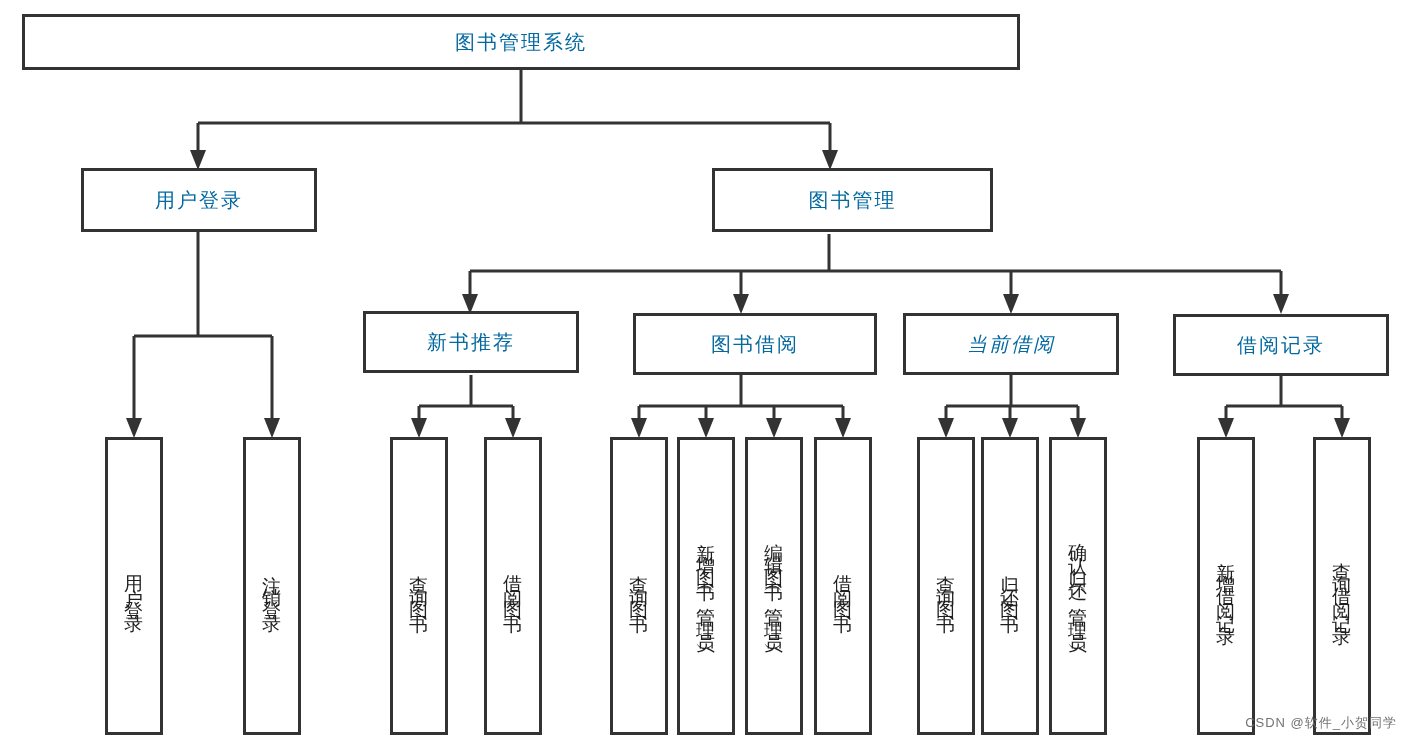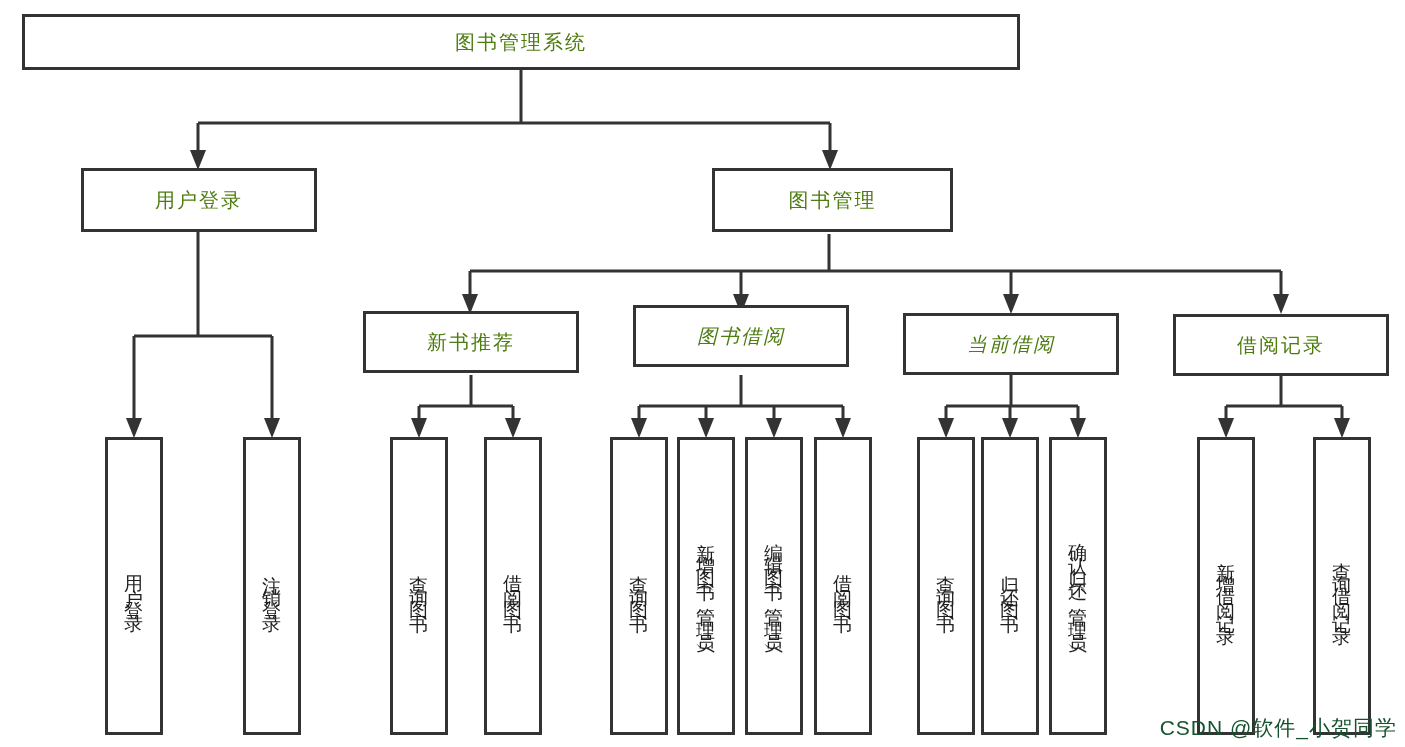"图书管理系统" .node { color: #4d7c0f -> #0369a1 }
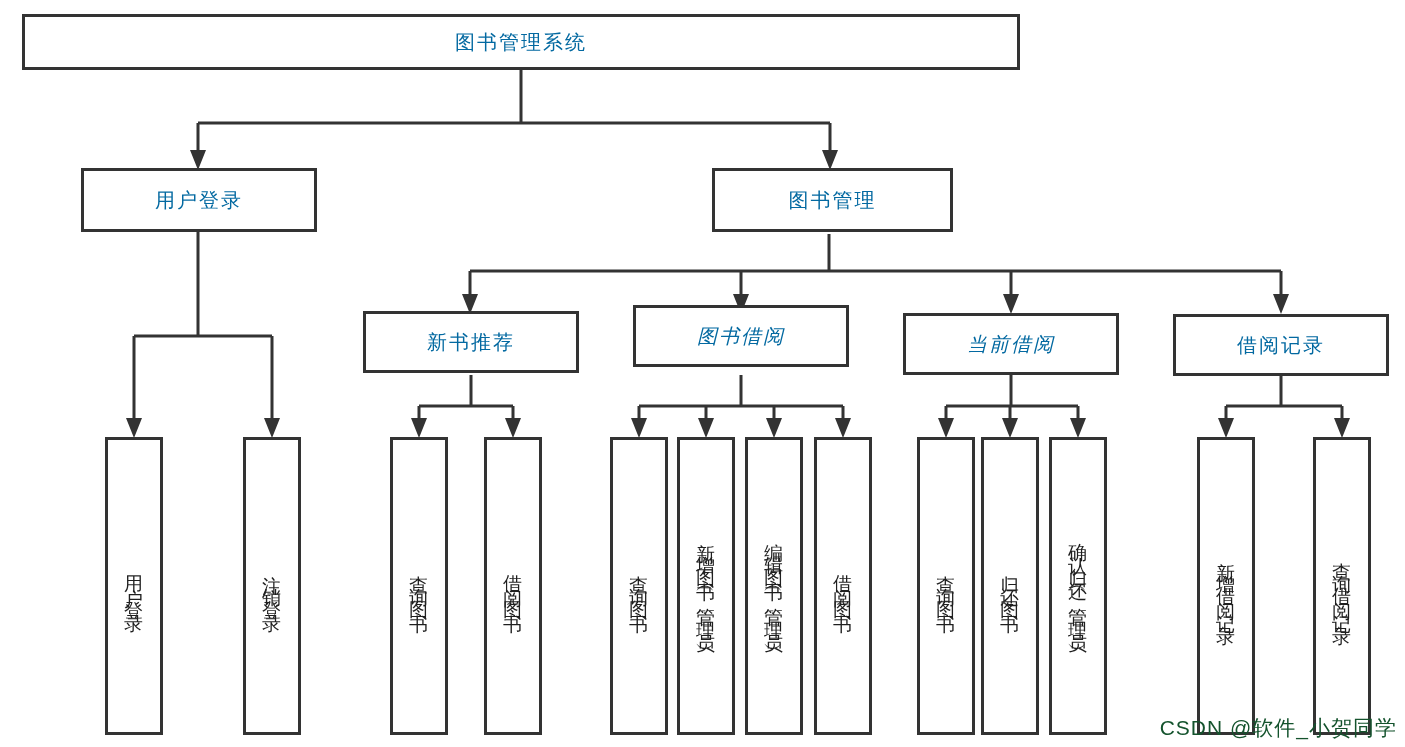"图书管理" div.node { width: 241px -> 281px }
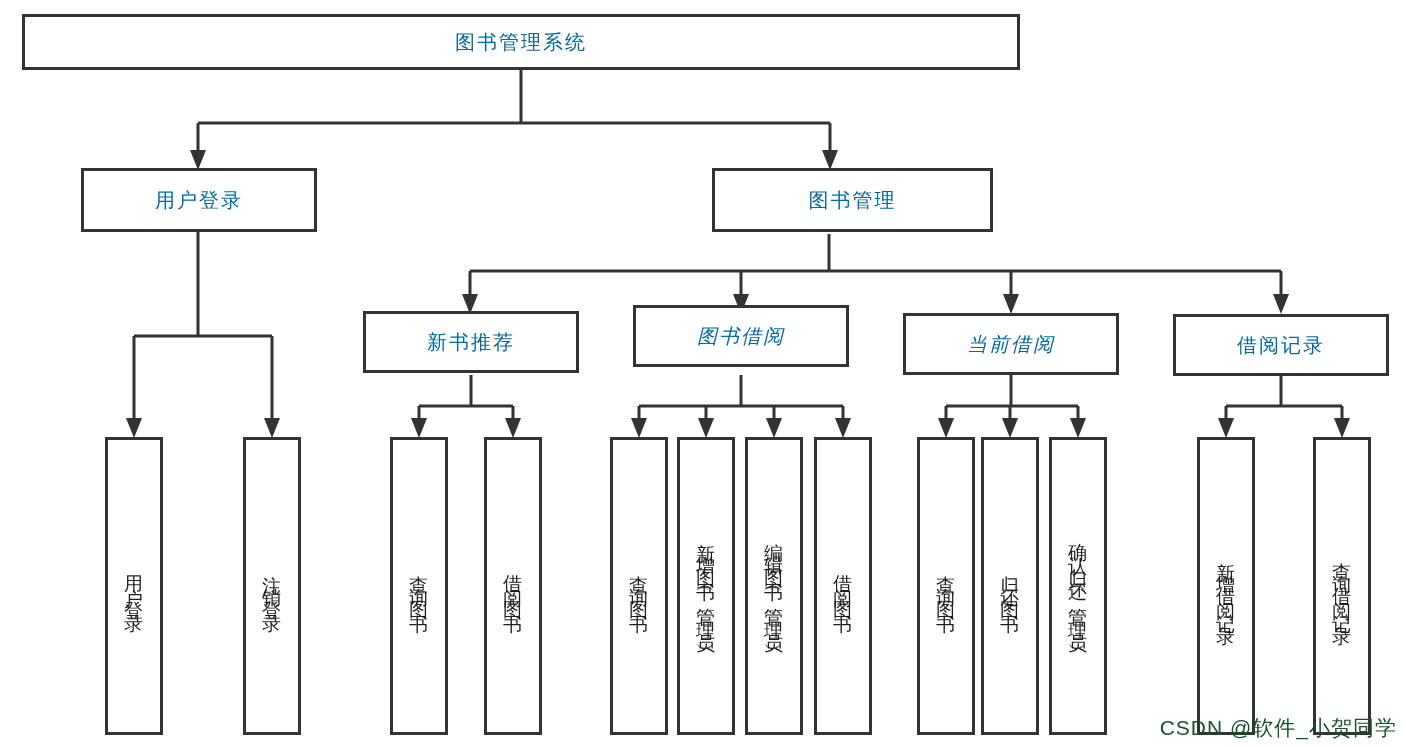"图书借阅" div.node { font-style: italic -> none; top: 305px -> 313px; width: 216px -> 244px }
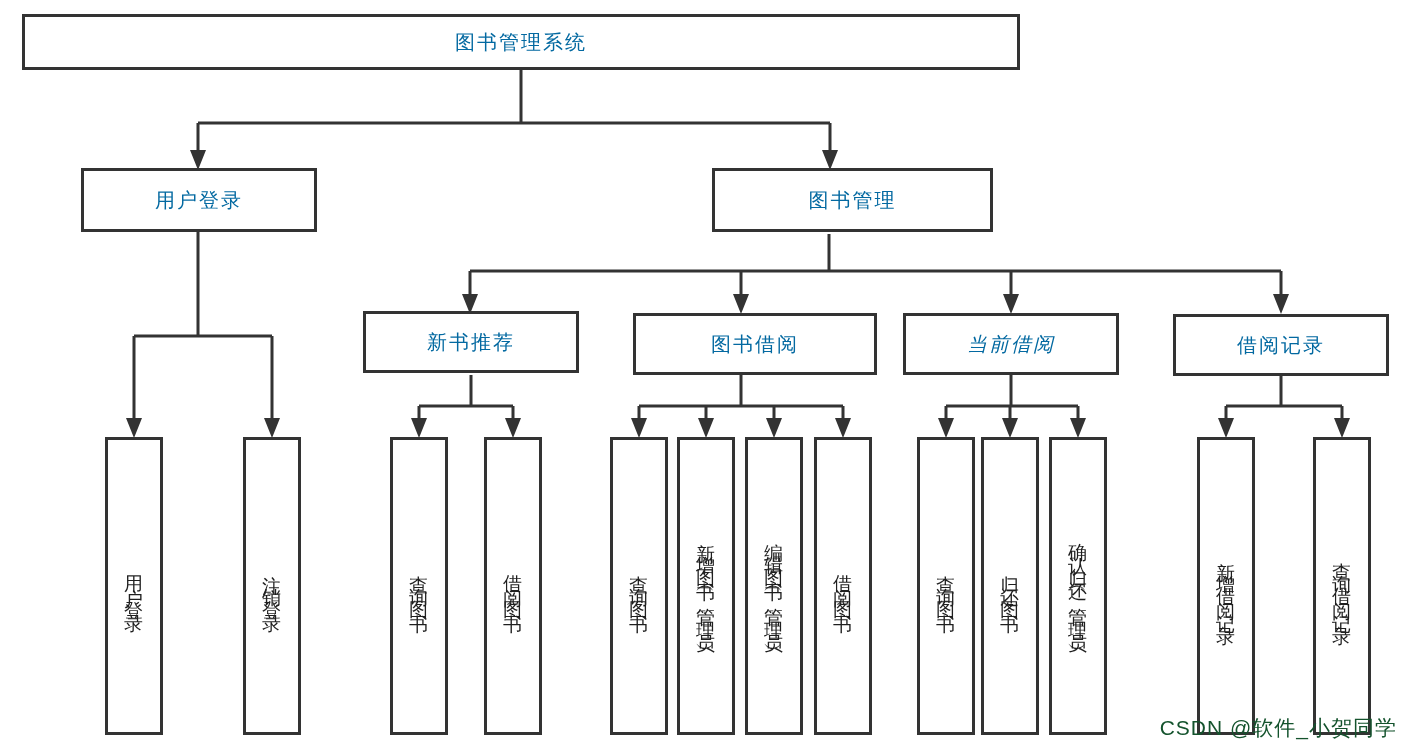"CSDN @软件_小贺同学" .watermark { color: #14532d -> #737373; font-size: 21px -> 13px }
